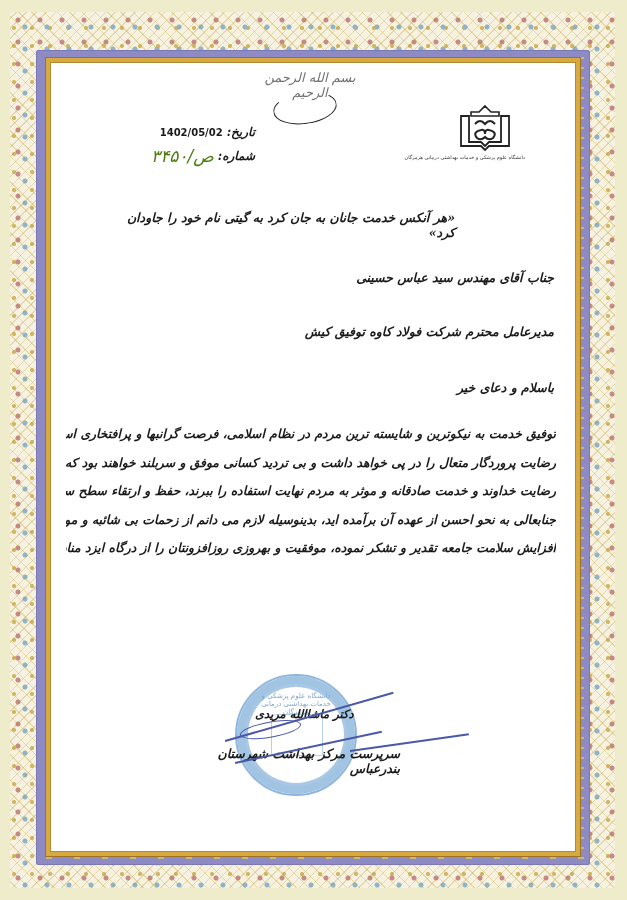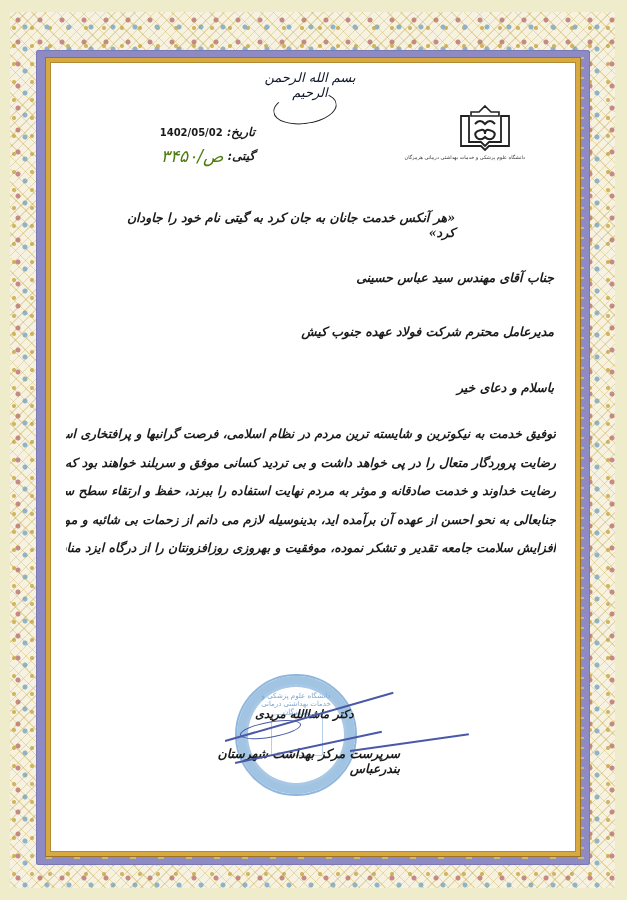"بسم الله الرحمن الرحیم" .bismillah { color: #0f172a -> #737373 }
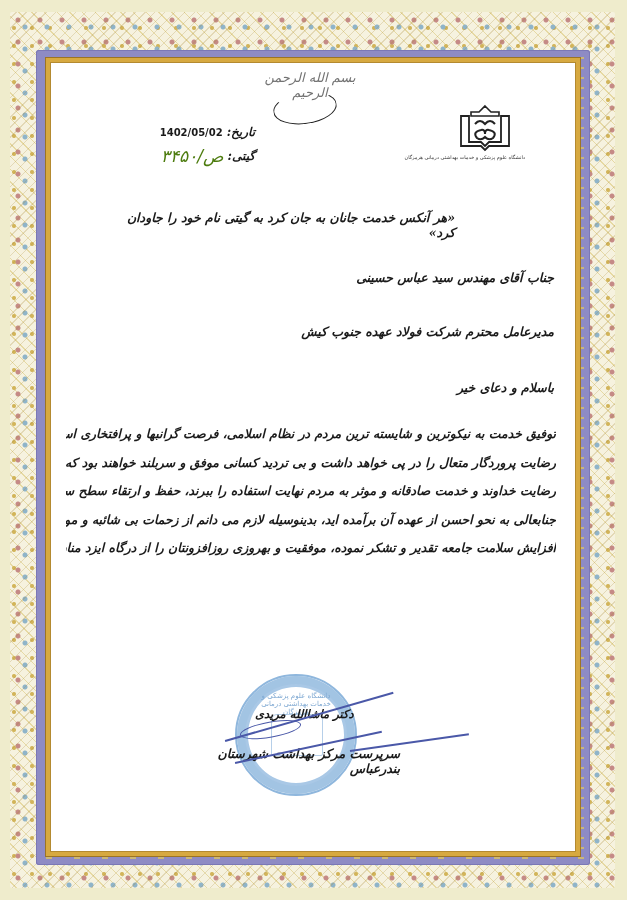"گیتی:" span.meta-label { text: گیتی -> شماره }
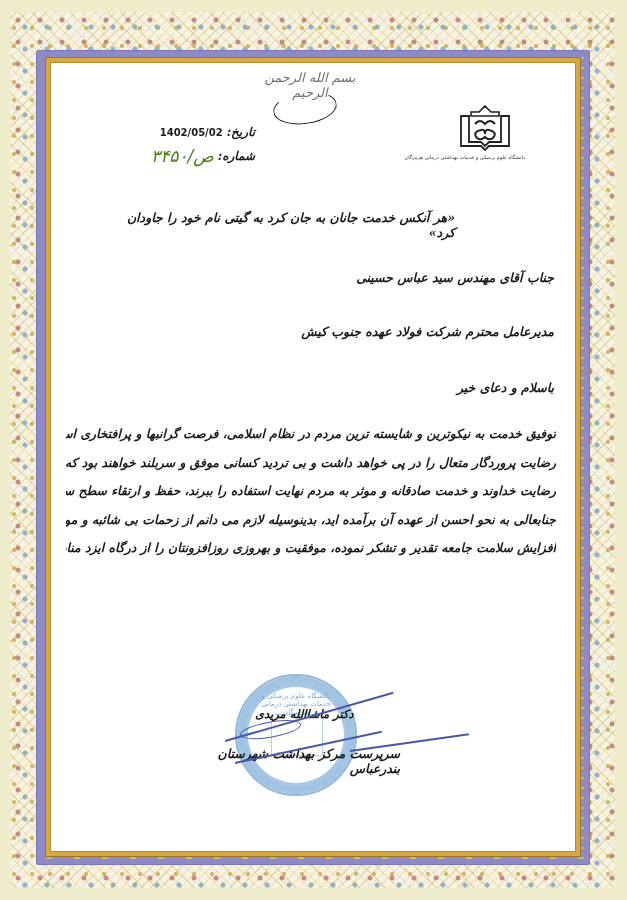"مدیرعامل محترم شرکت فولاد عهده" div.addressee { text: عهده جنوب -> کاوه توفیق }
